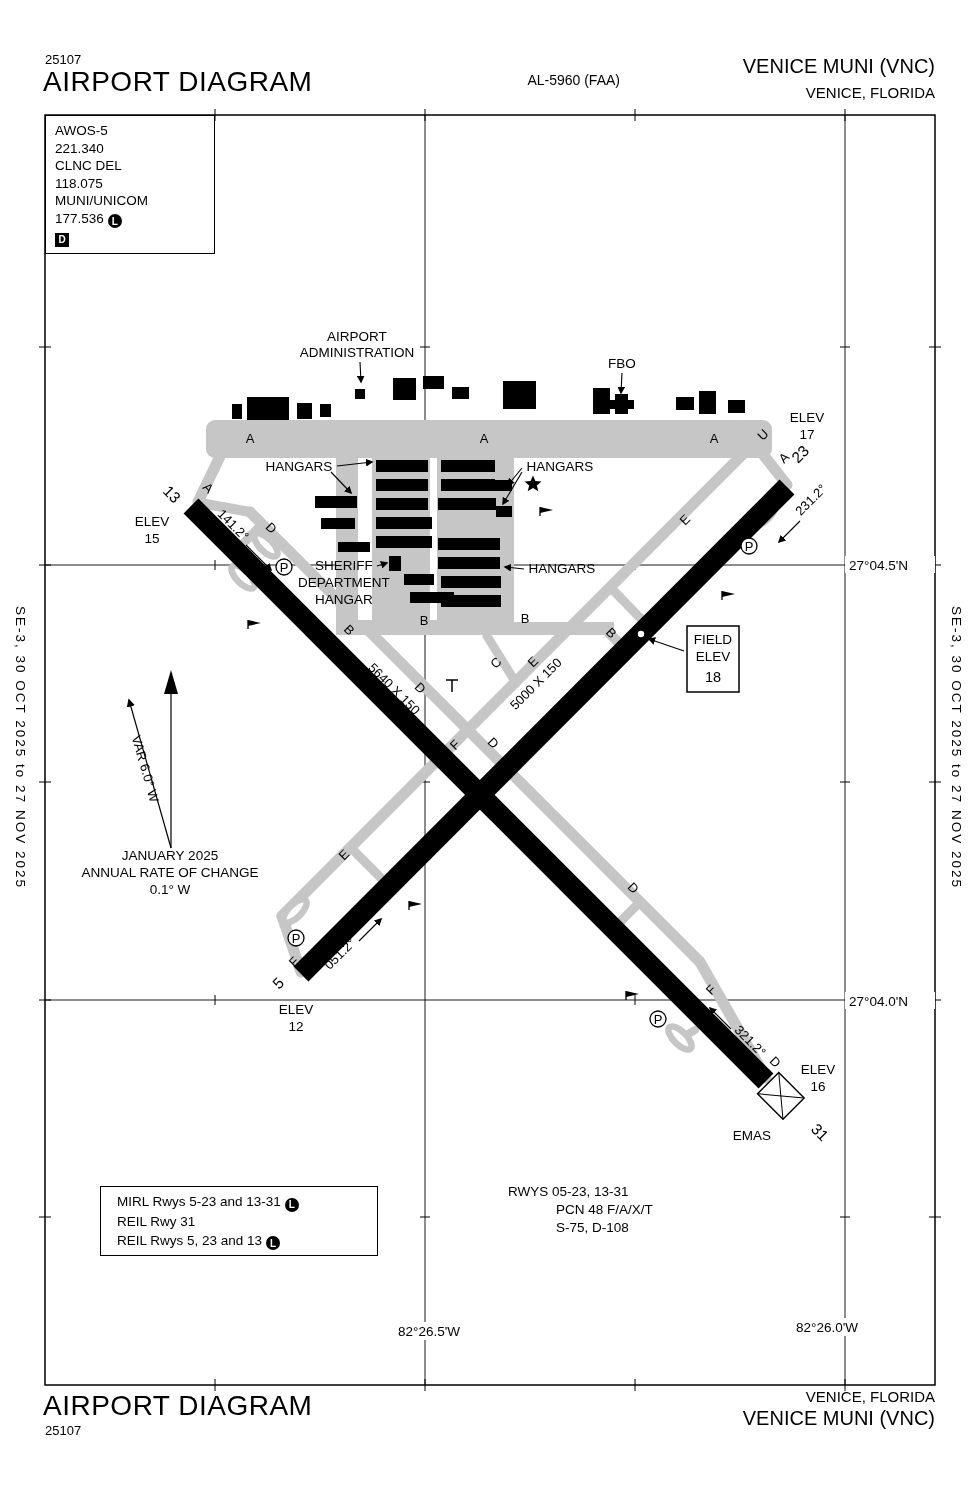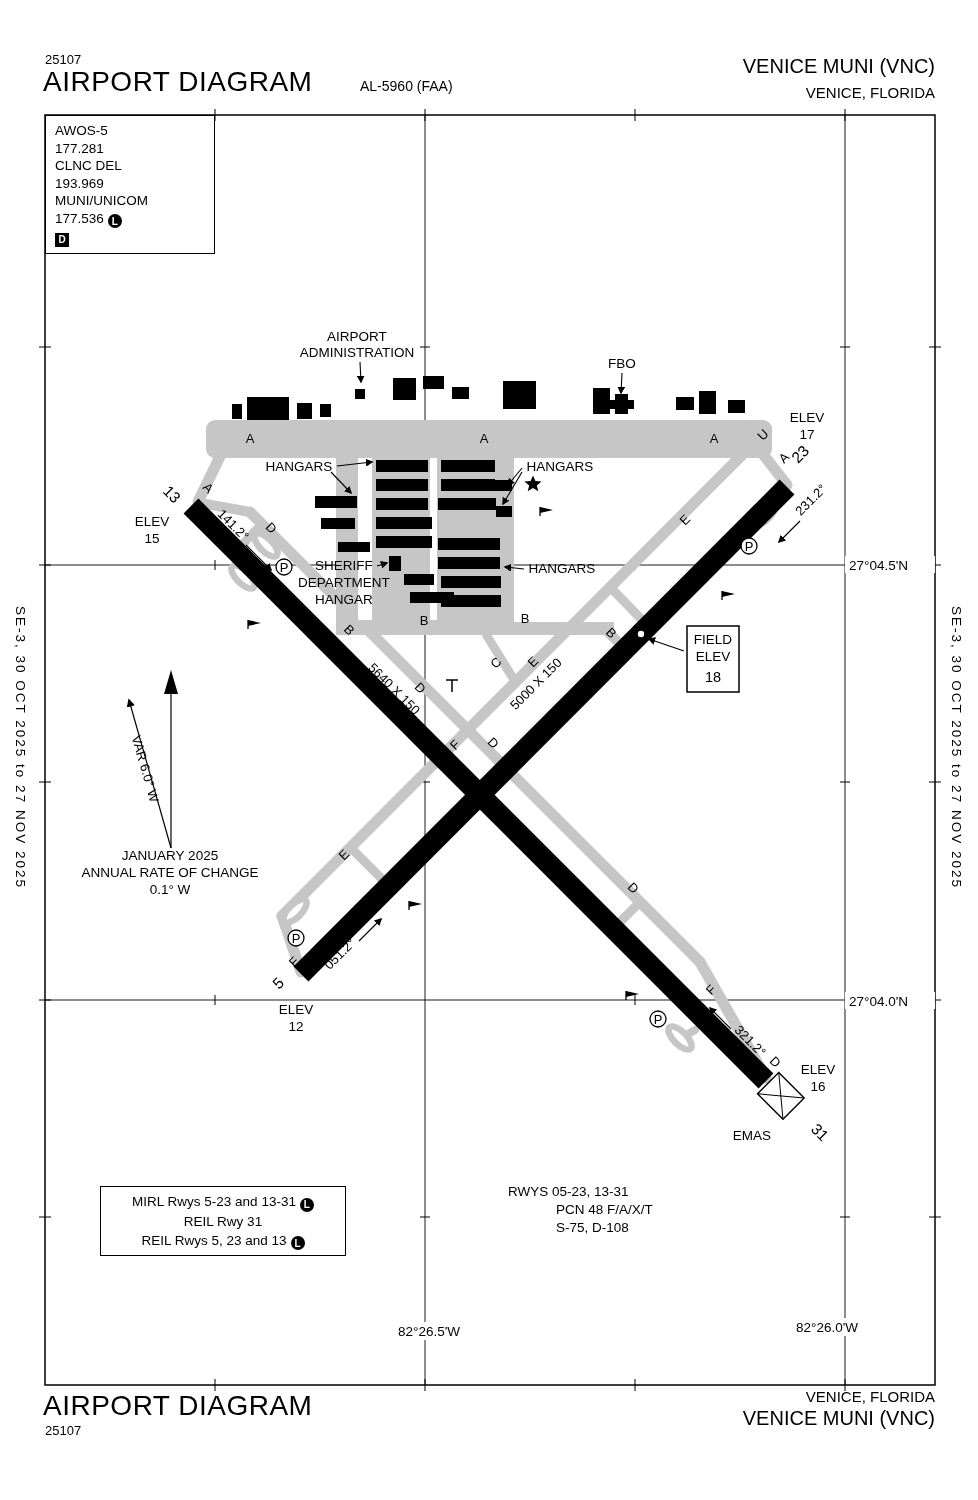"AL-5960 (FAA)" .hdr-al { text-align: left -> right; top: 78px -> 72px }
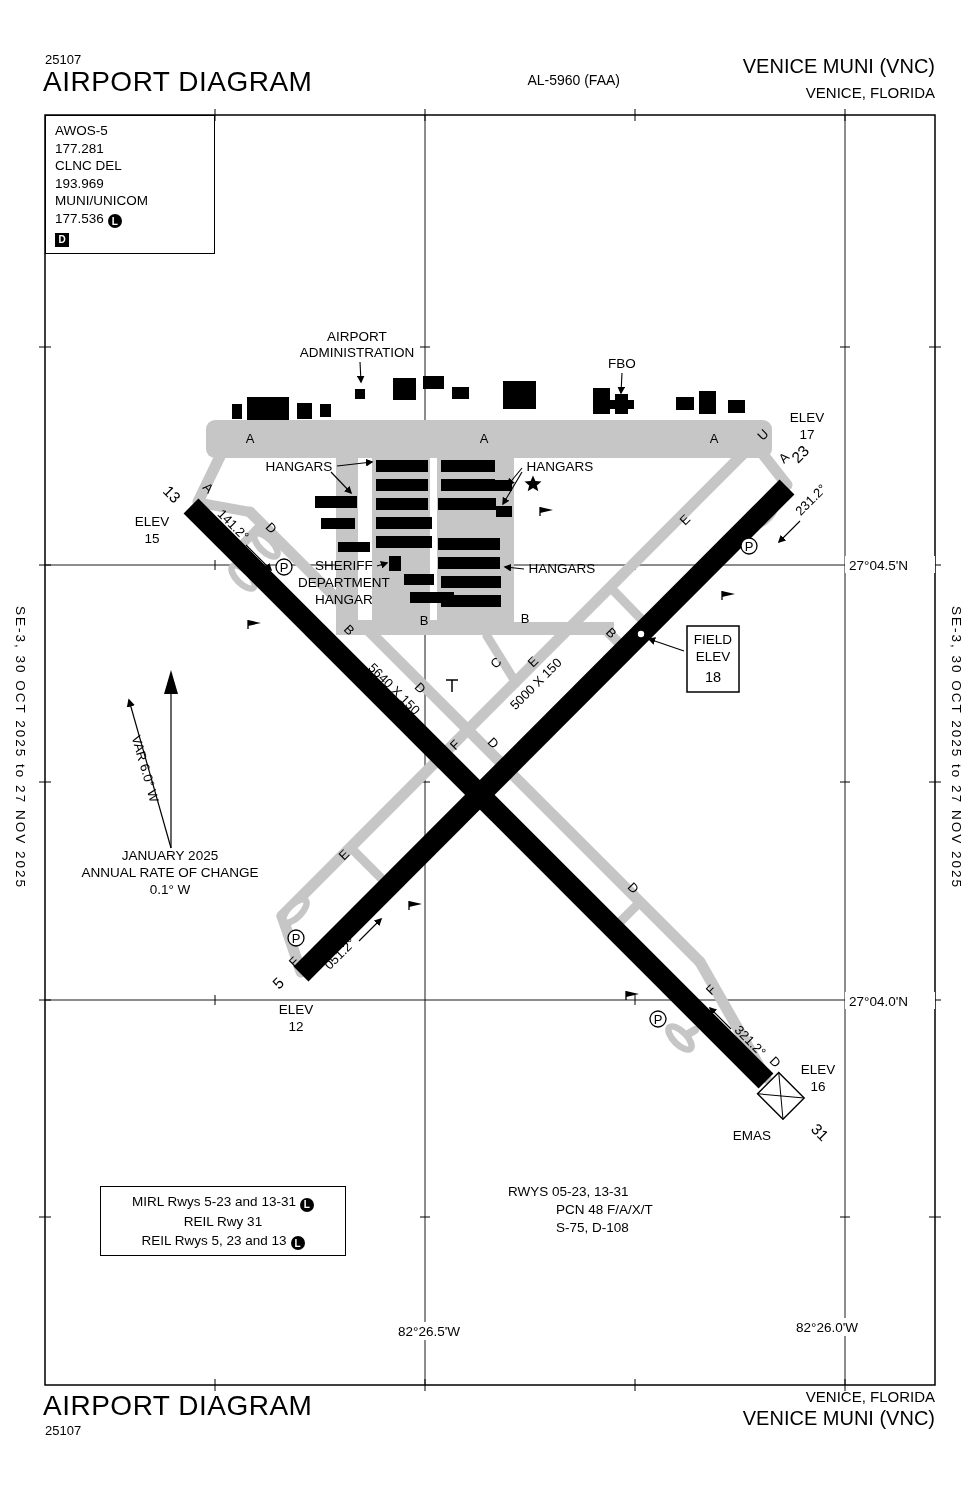"177.281" div { text: 177.281 -> 221.340 }
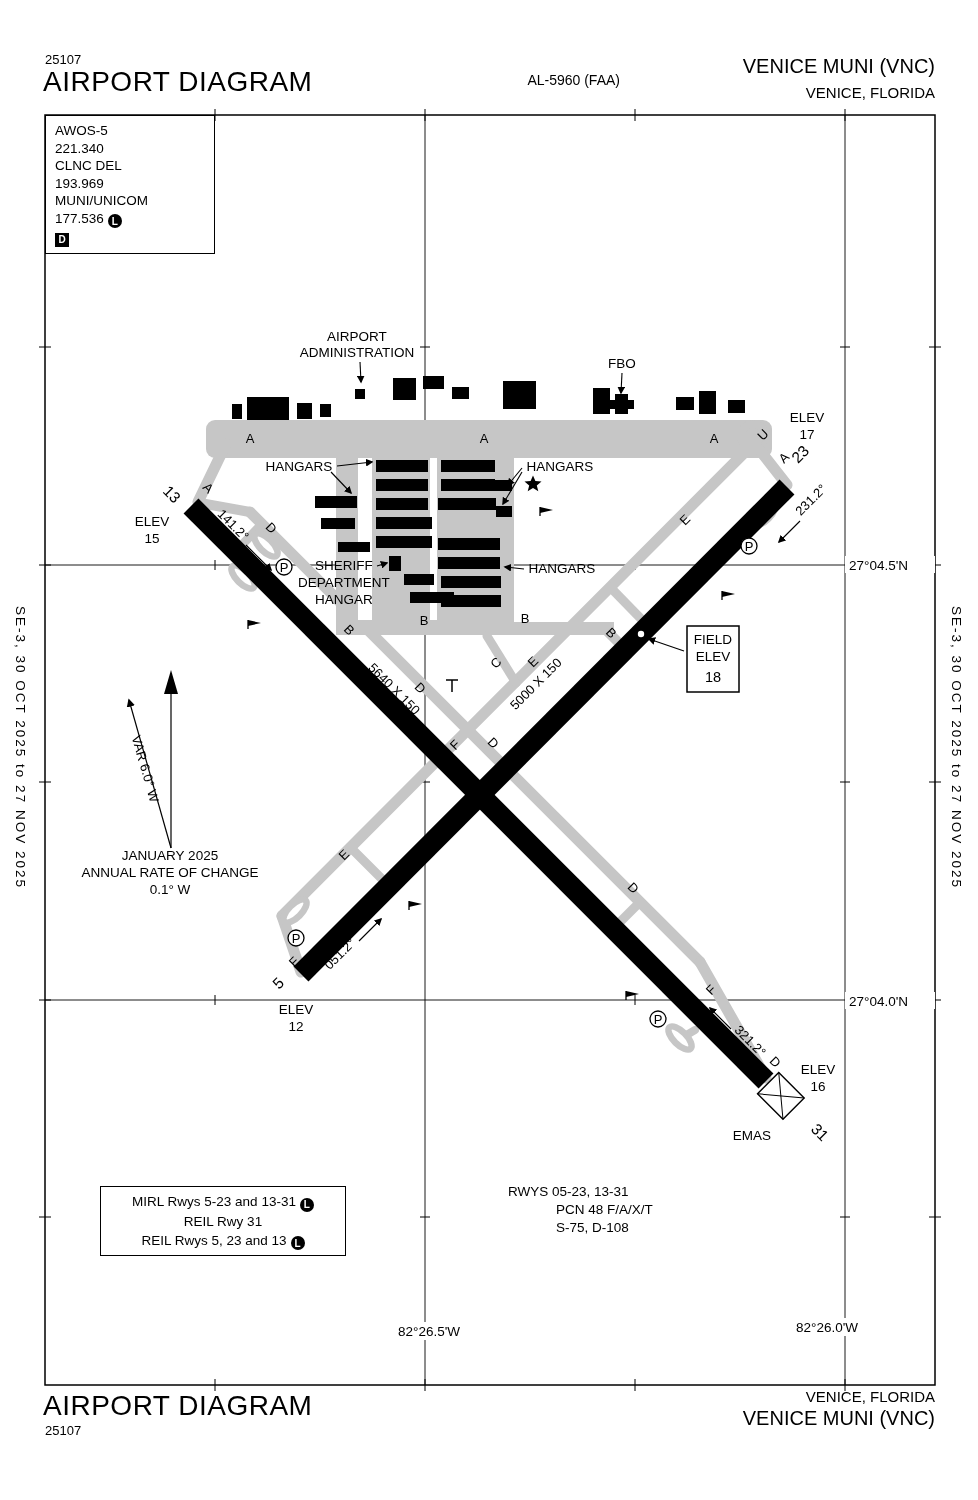"193.969" div { text: 193.969 -> 118.075 }
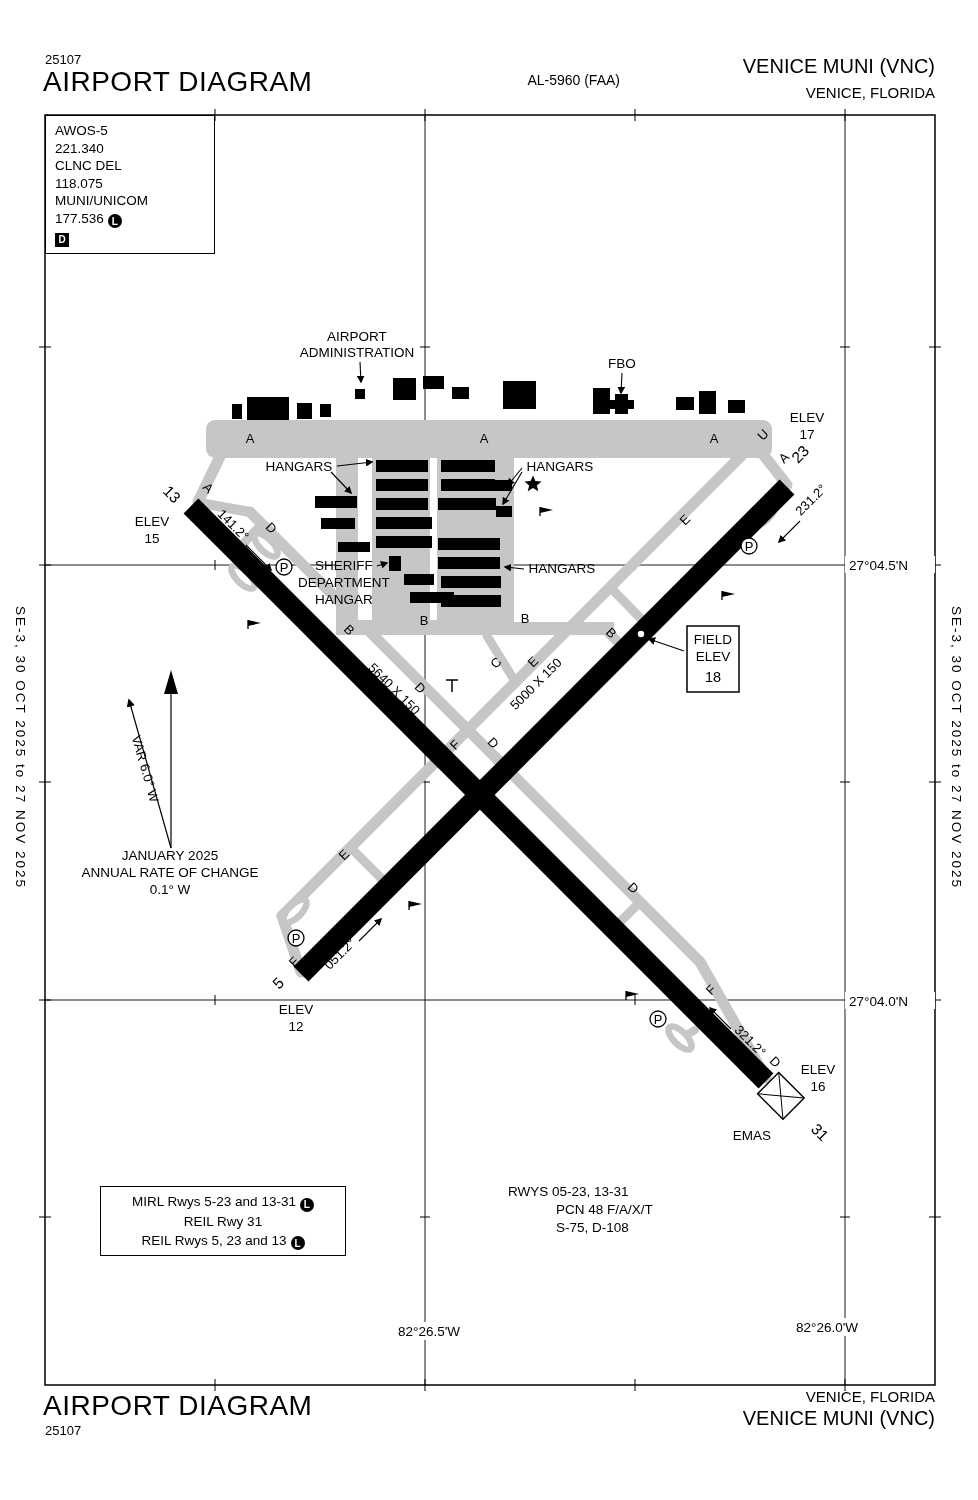"MIRL Rwys 5-23 and 13-31" .light-box { padding: 5px 0 -> 5px 16px; text-align: center -> none }
